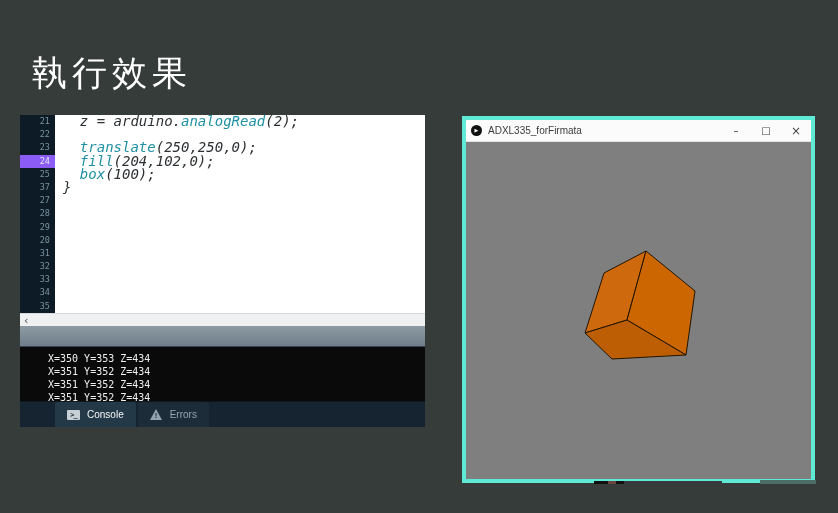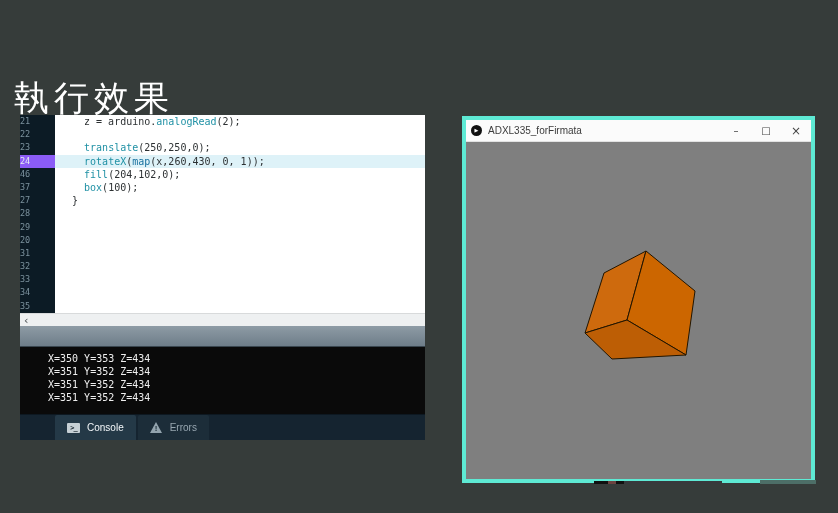"執行效果" .page-title { left: 14px -> 32px; margin-top: 25px -> none }
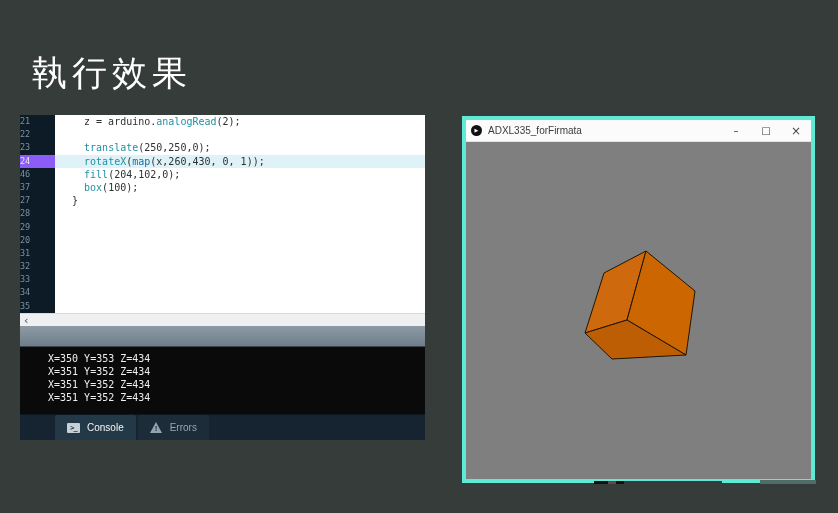"21" .ln { text-align: left -> right }
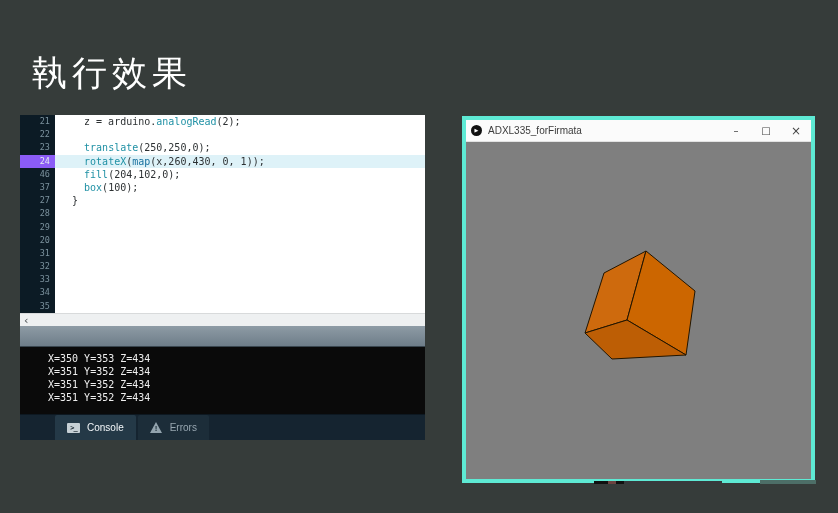"z = arduino.analogRead(2);" .cl { font-size: 10px -> 14px; font-style: none -> italic; padding-left: 17px -> 8px }
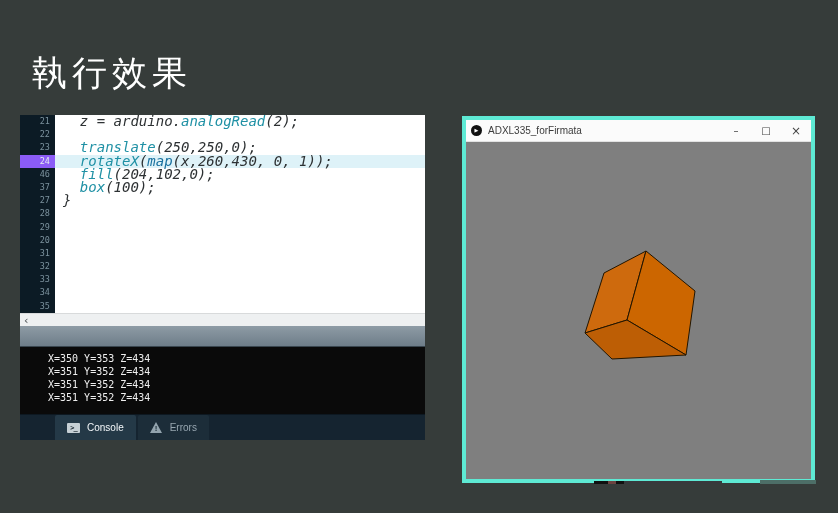"rotateX(map(x,260,430, 0, 1));" div.cl { html: <div><span> </span><span>rotateX</span><span>(</span><span>map</span><span>(x,260,430, 0, 1));</span></div> -> none }
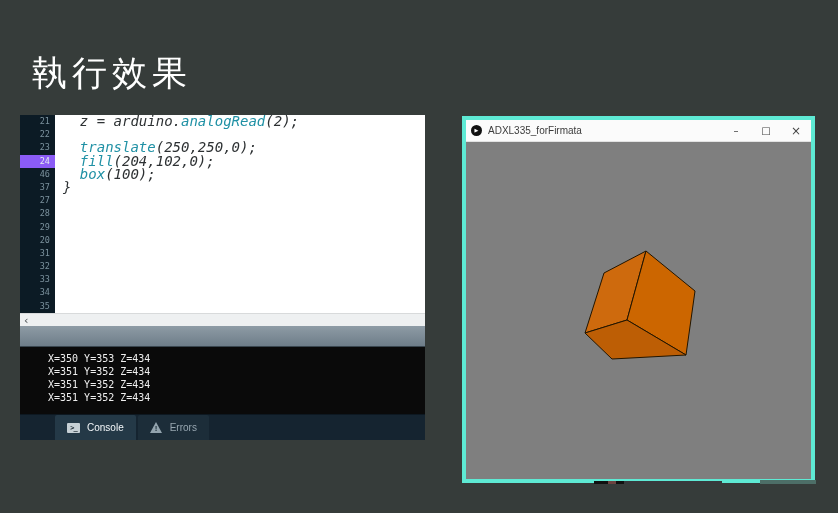"46" div.ln { text: 46 -> 25 }
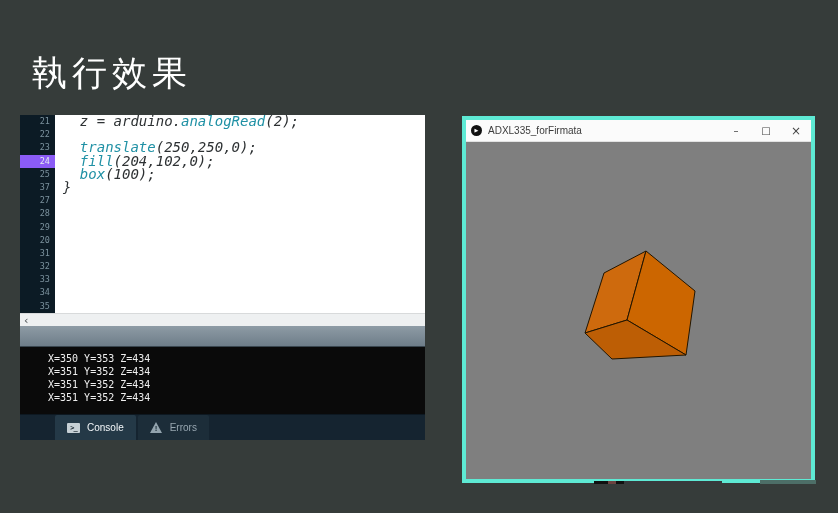"X=350 Y=353 Z=434" .console-out { height: 67px -> 54px }
